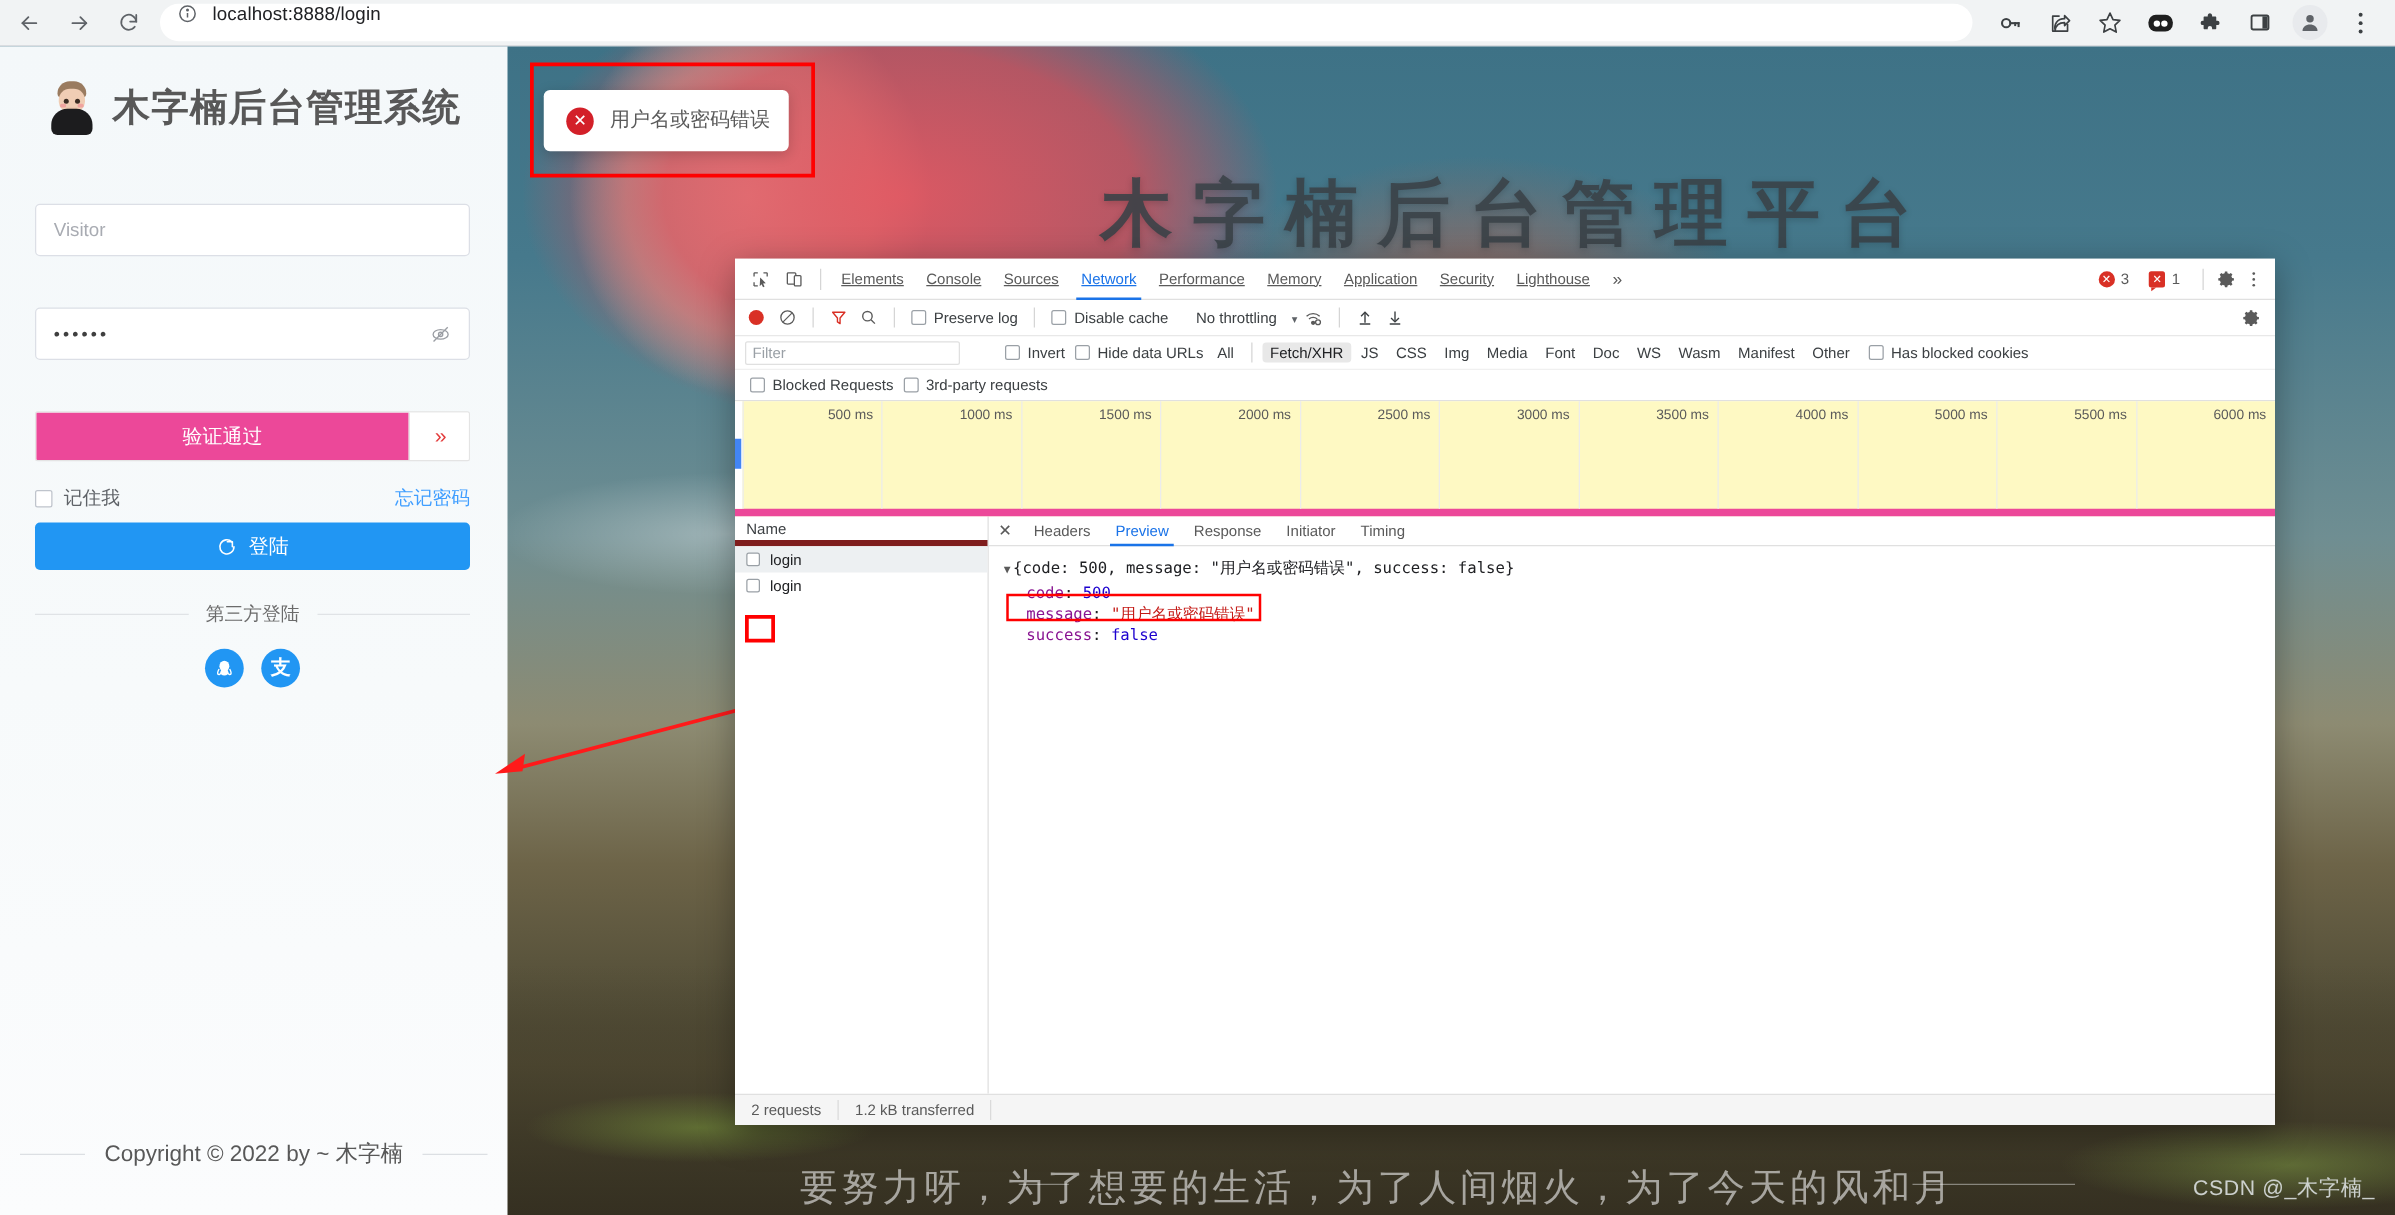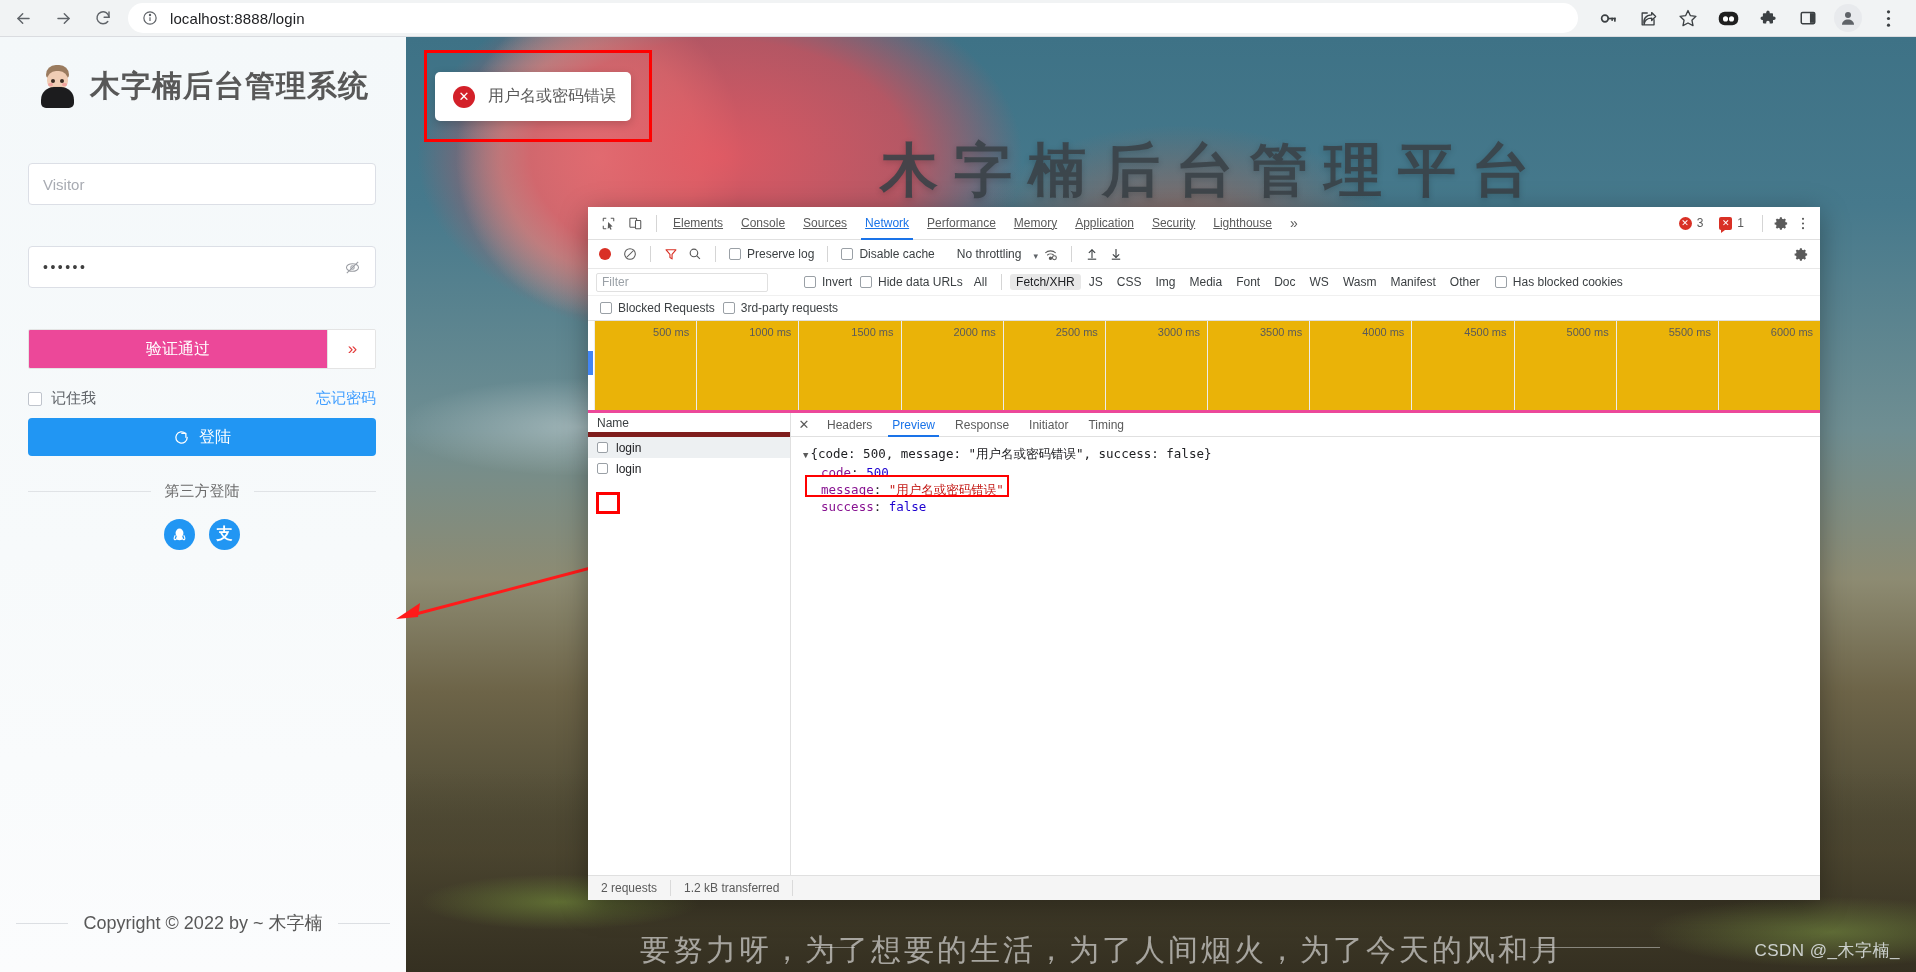"localhost:8888/login" .omnibox { align-items: center -> none }
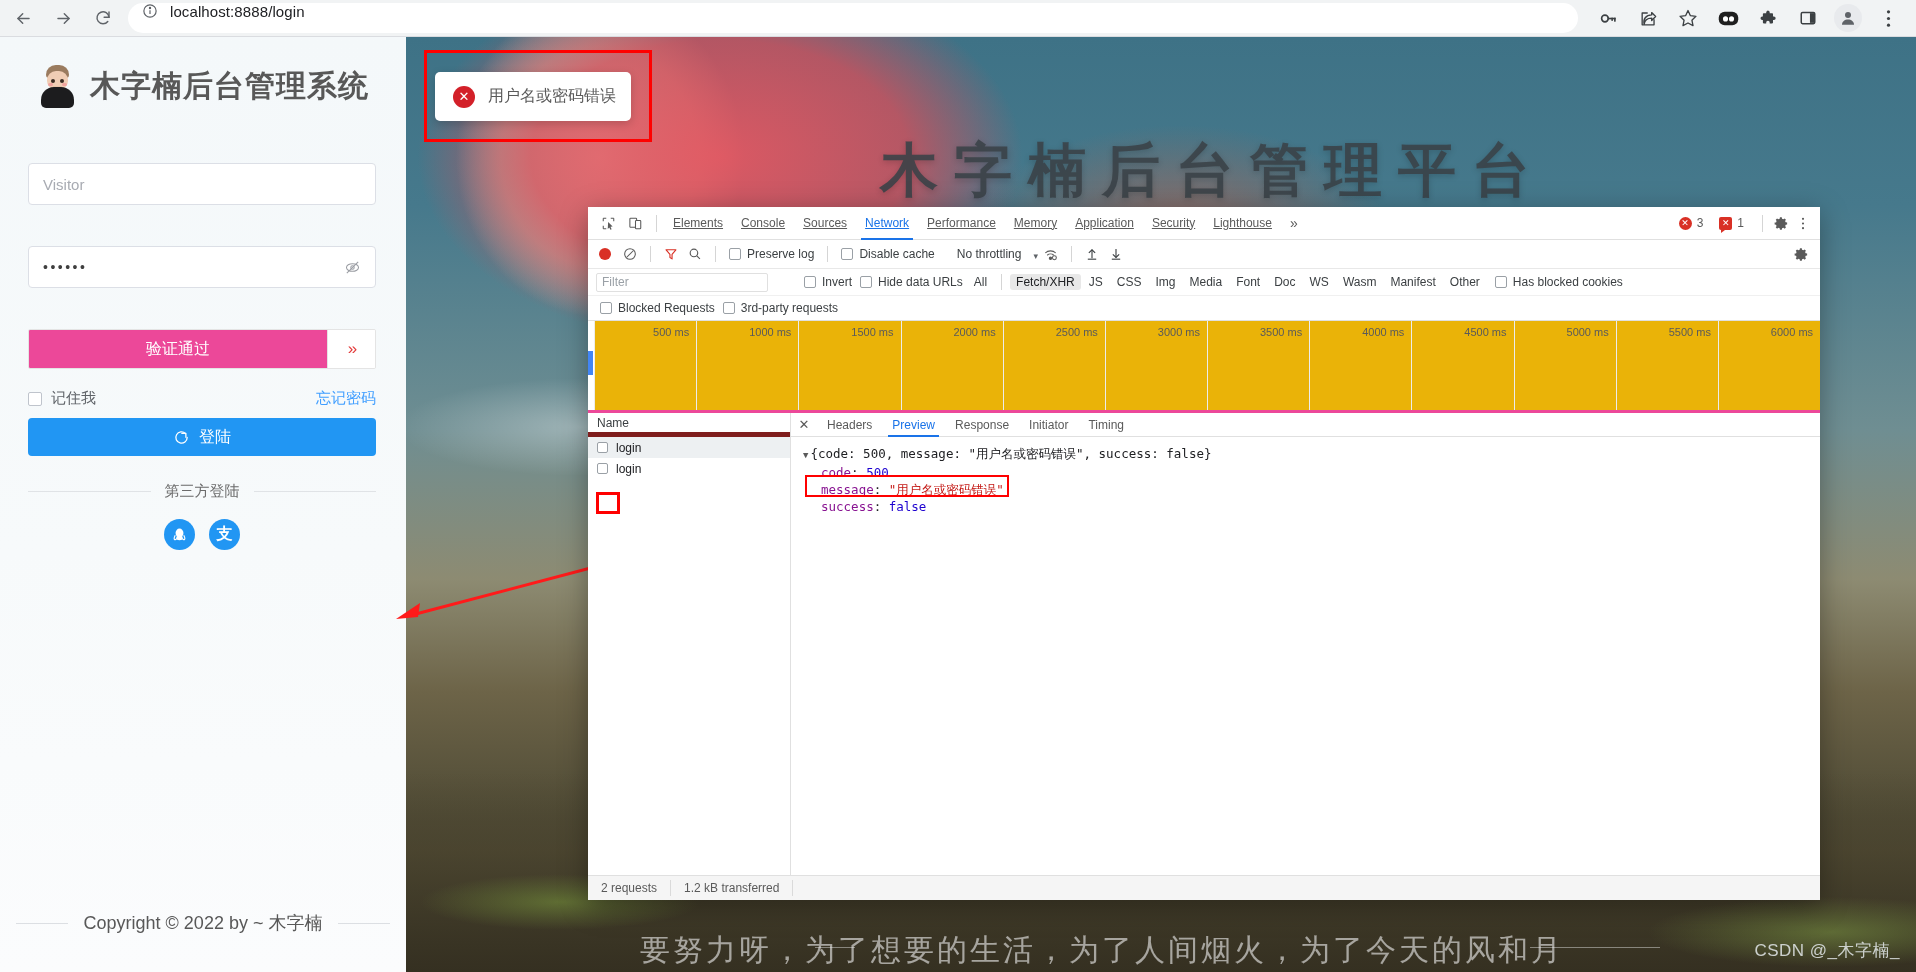"500 ms" .dt-timeline { background: #eab308 -> #fef9c3; border-bottom: 3px solid #ec4899 -> 6px solid #ec4899 }
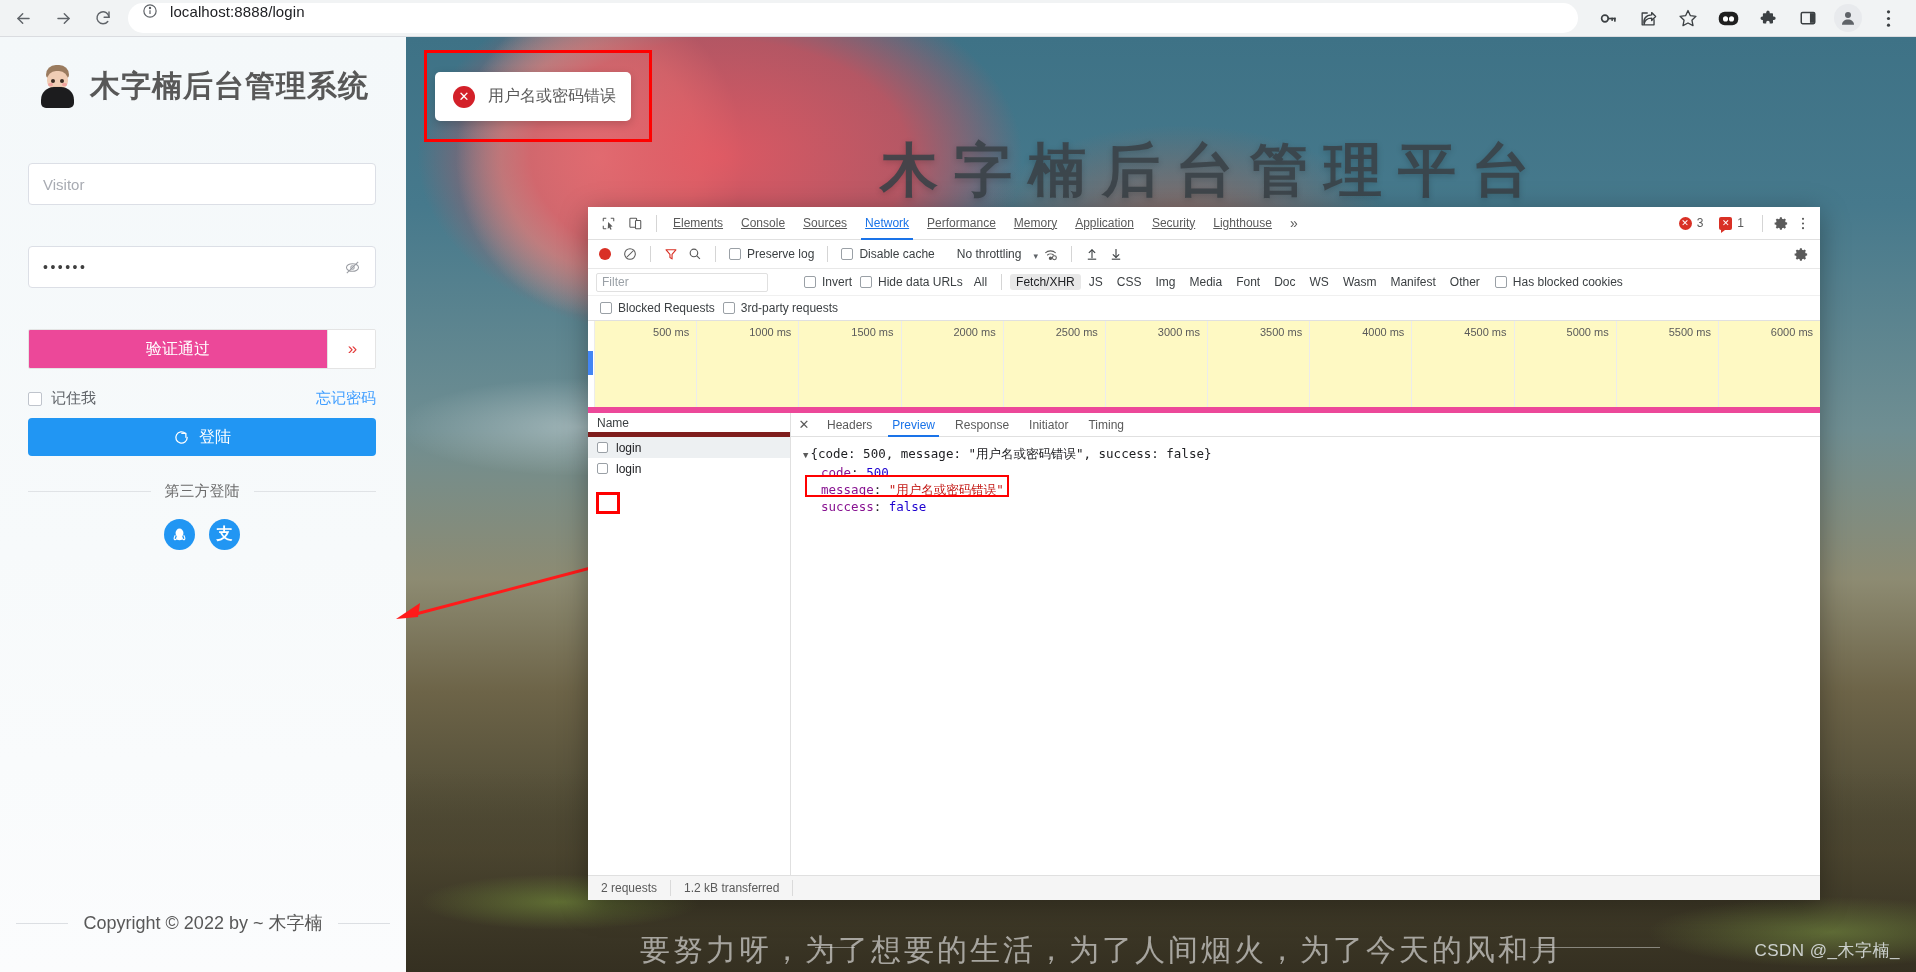"4500 ms" div.tl-col { html: <div> <span>4500 ms</span> </div> -> none }
